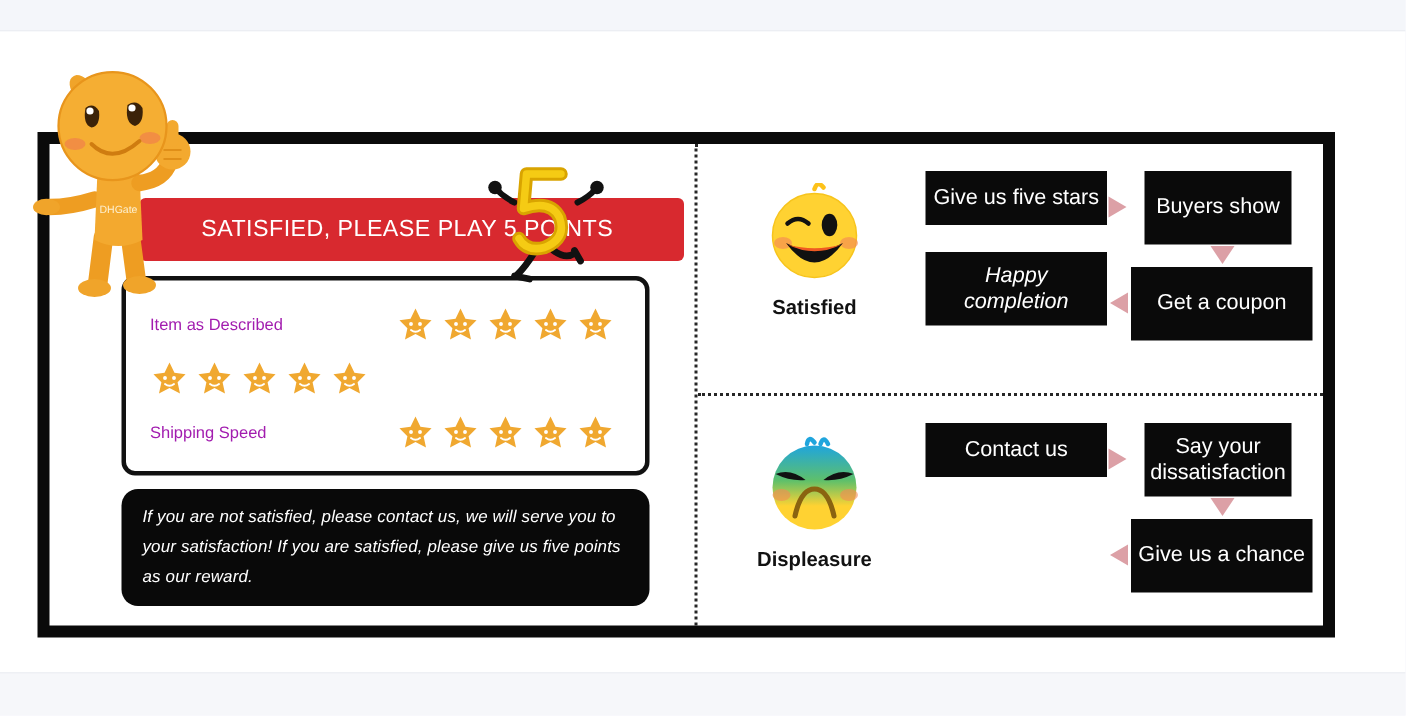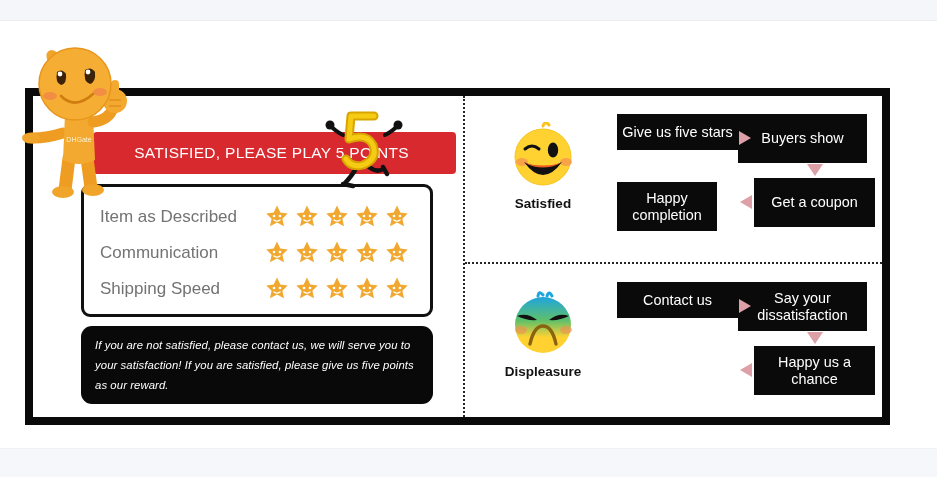"Buyers show" .blk.r1c2 { left: 273px -> 298px; width: 129px -> 98px }
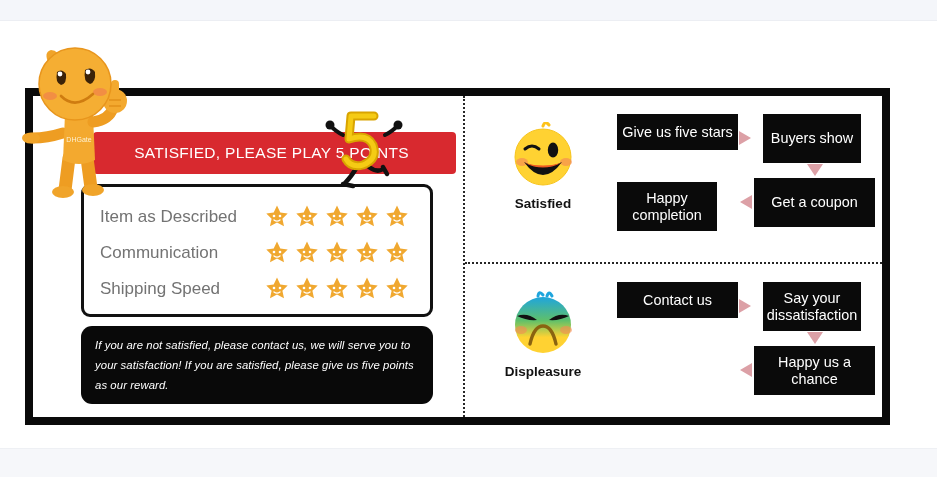"Happy completion" .blk.r2c1 { font-style: none -> italic; top: 86px -> 72px; width: 100px -> 121px }
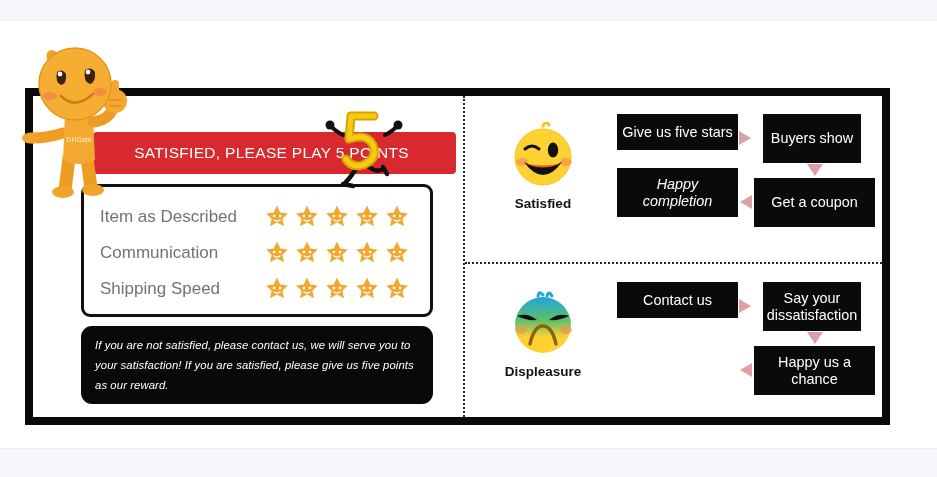"Item as Described" .rating-label { color: #737373 -> #a21caf; font-size: 17px -> 11px }
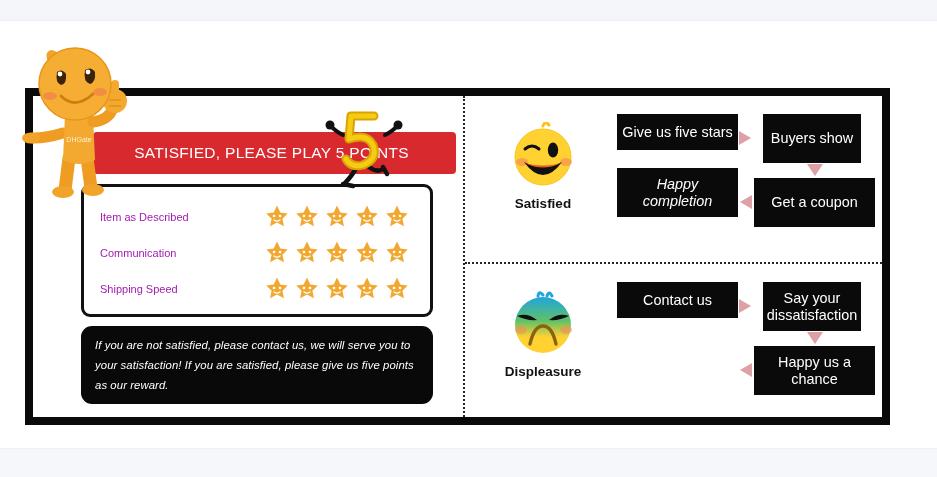"Communication" span.rating-label { html: <span>Communication</span> -> none }
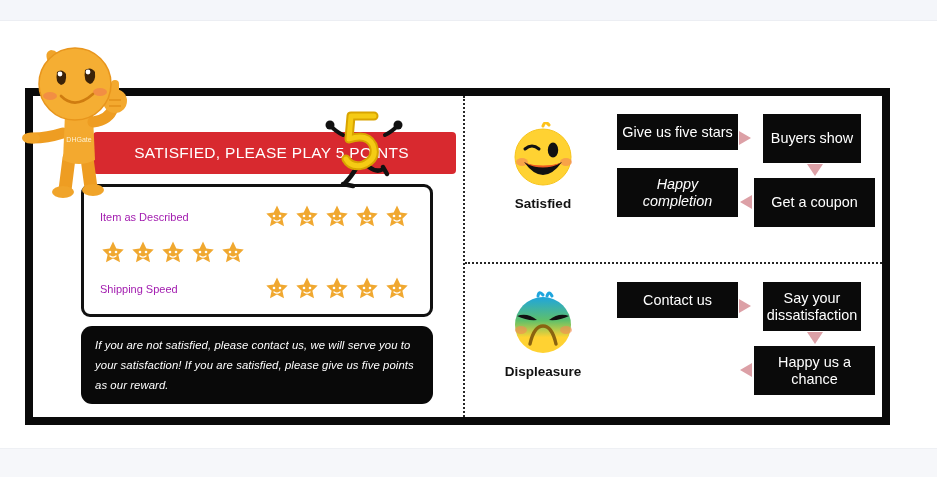"Happy us a chance" div.blk { text: Happy -> Give }
